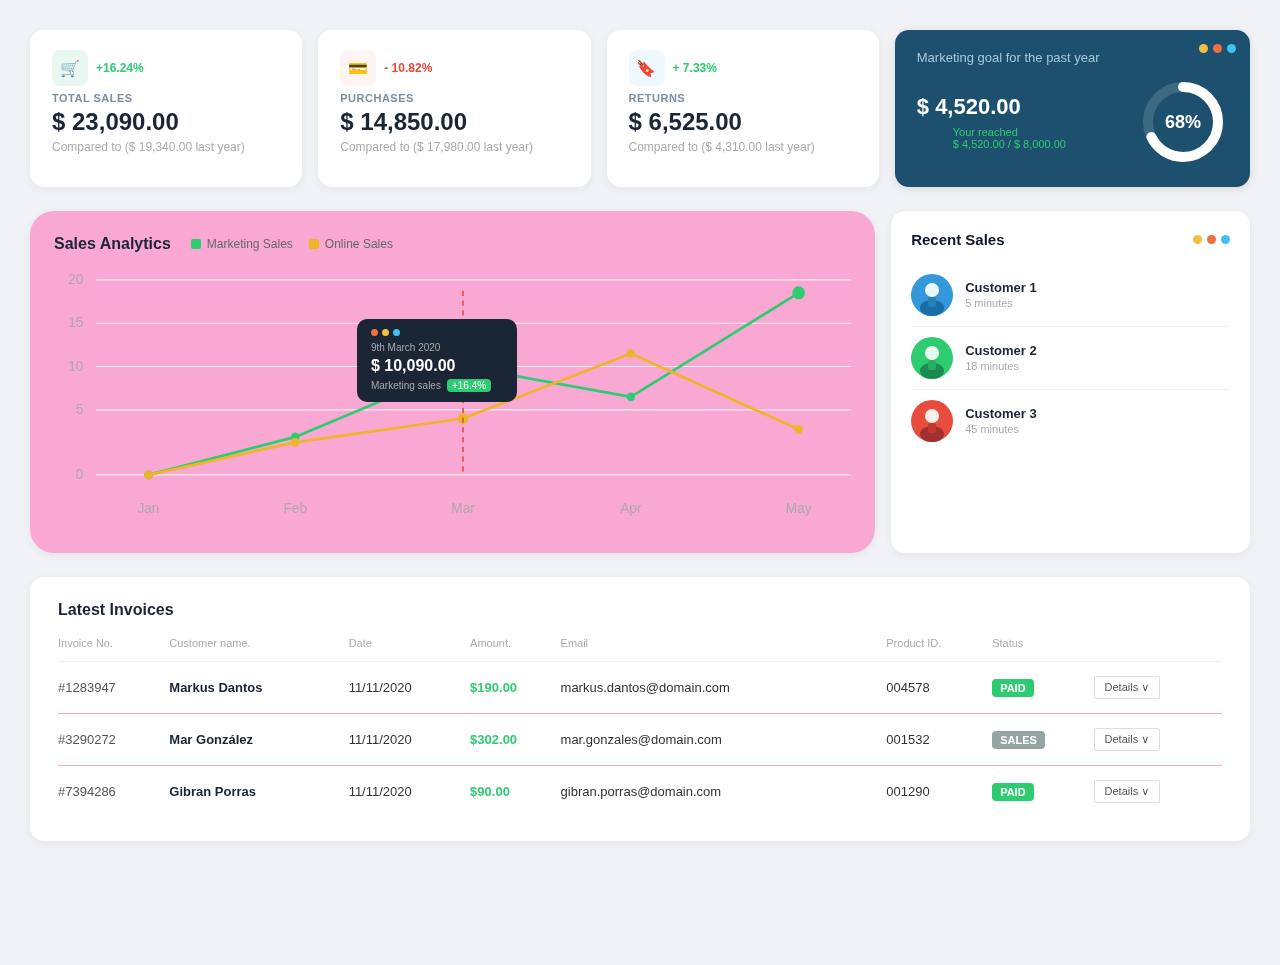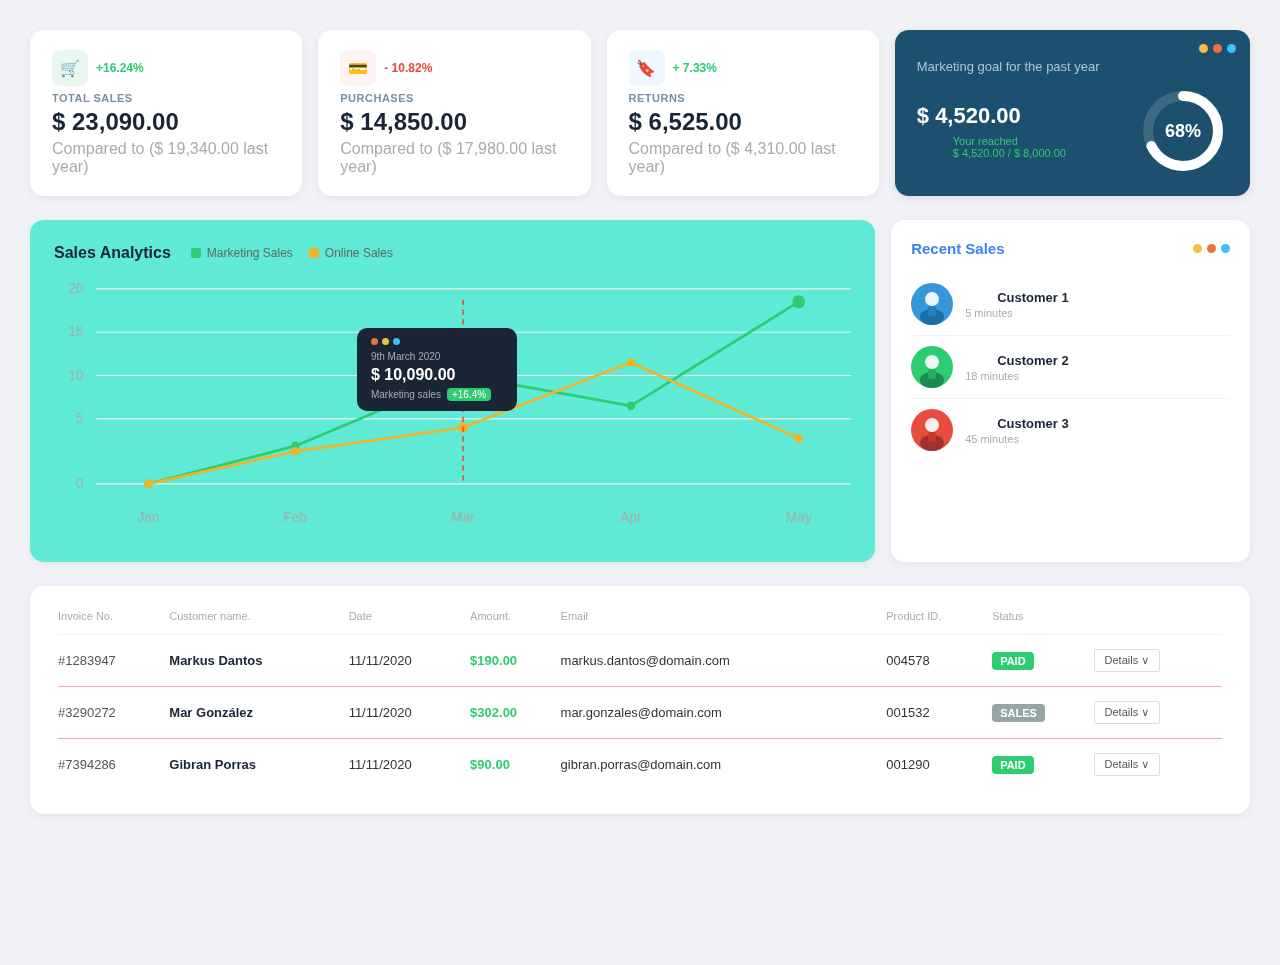"Compared to ($ 19,340.00 last" .stat-card .stat-compare { font-size: 16px -> 12px }
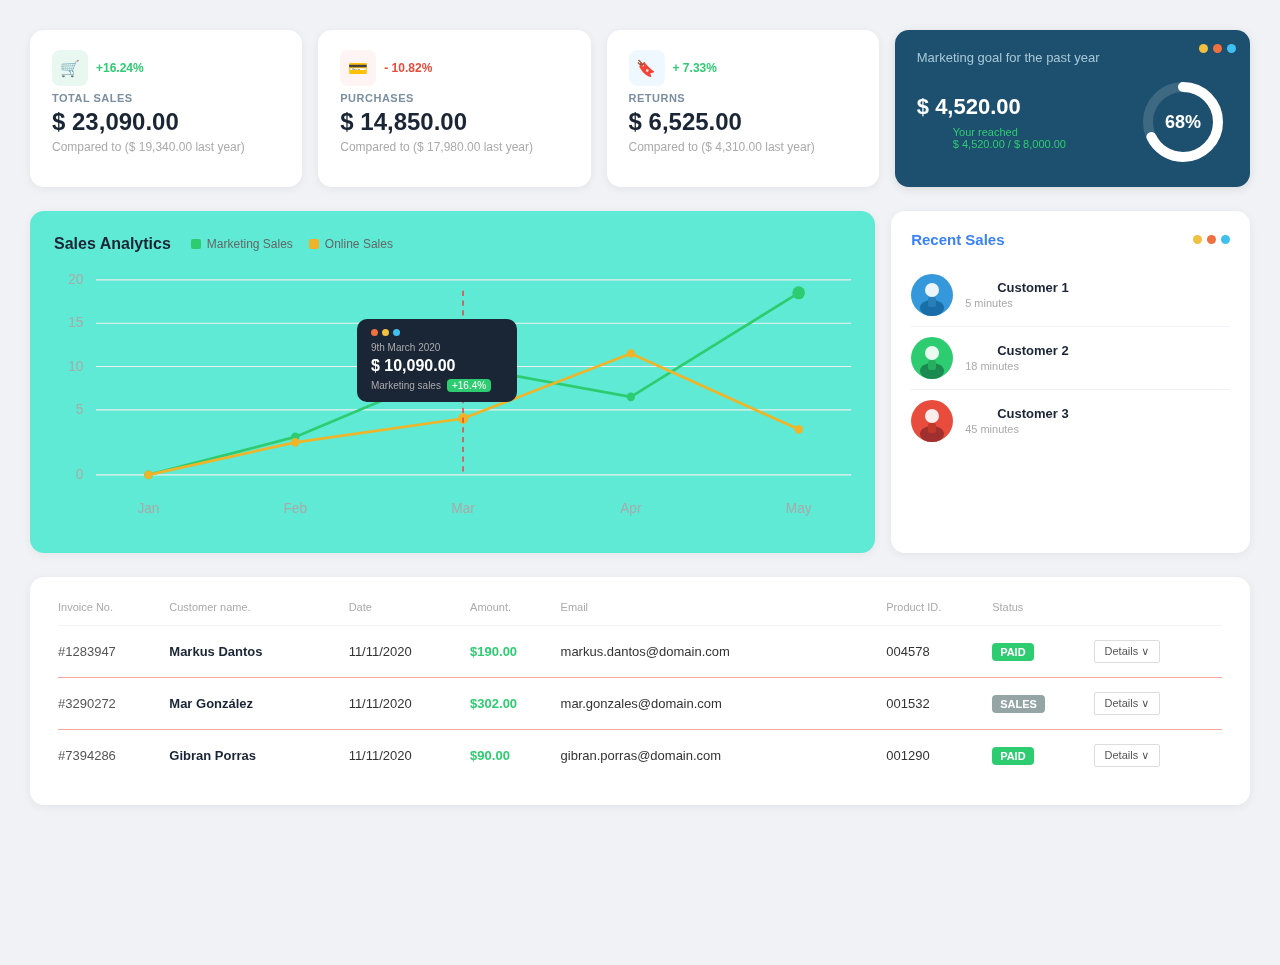"Sales Analytics" .analytics-card { background: #5eead4 -> #f9a8d4; border-radius: 14px -> 24px }
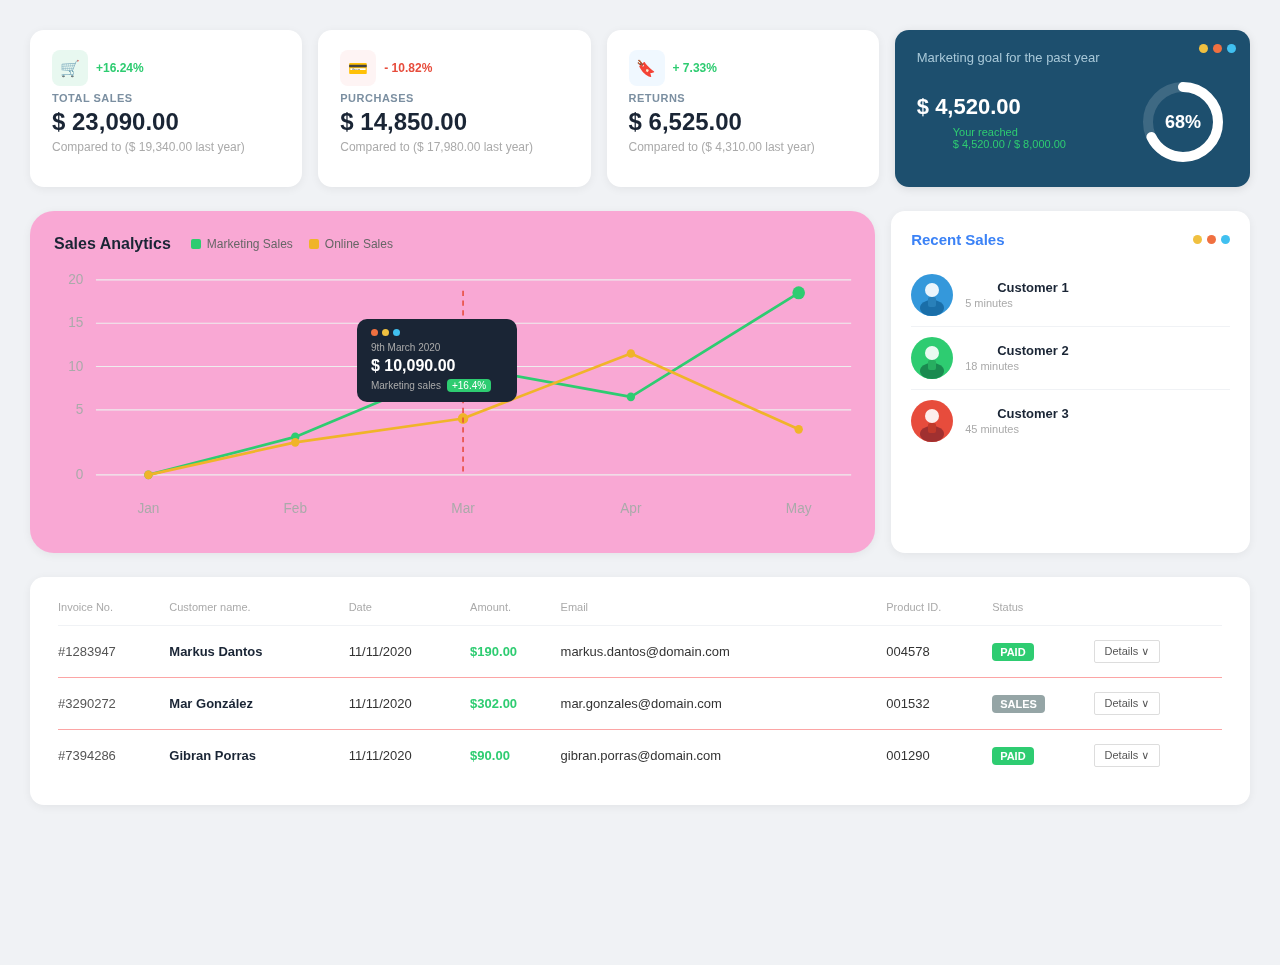"Recent Sales" .rs-title { color: #3b82f6 -> #0f172a }
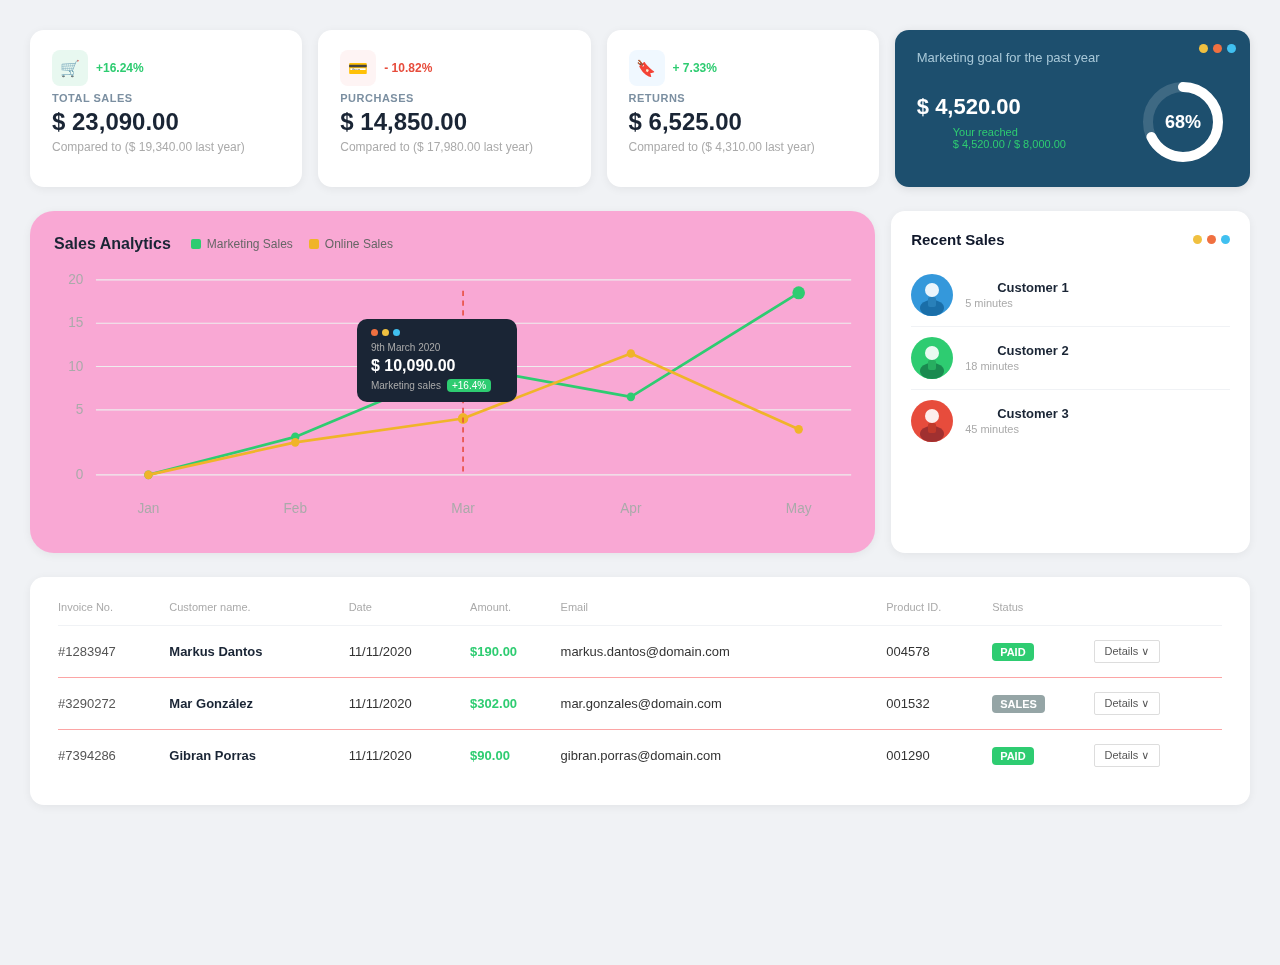"Customer 1" .customer-name { margin-left: 32px -> none }
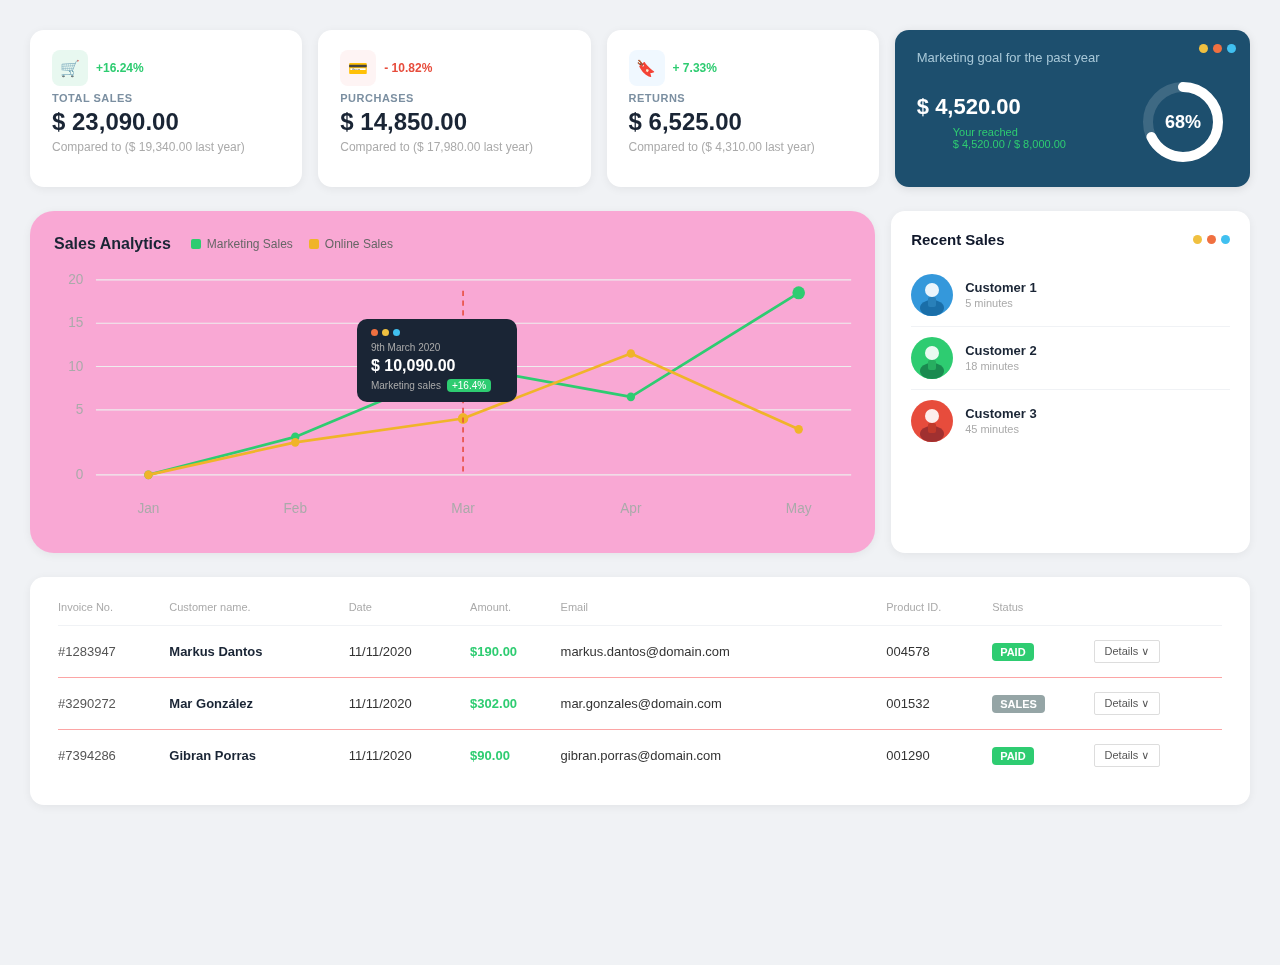"Latest Invoices" div.invoices-title { html: none -> <div>Latest Invoices</div> }
